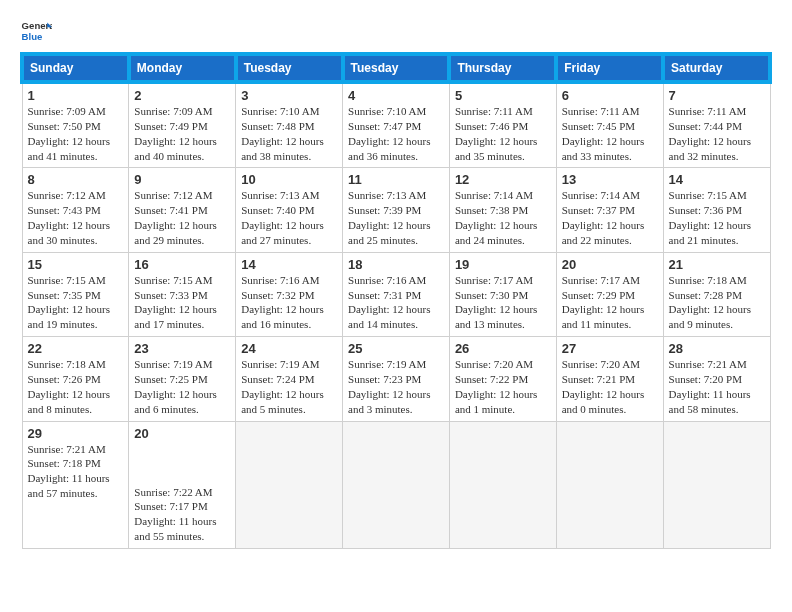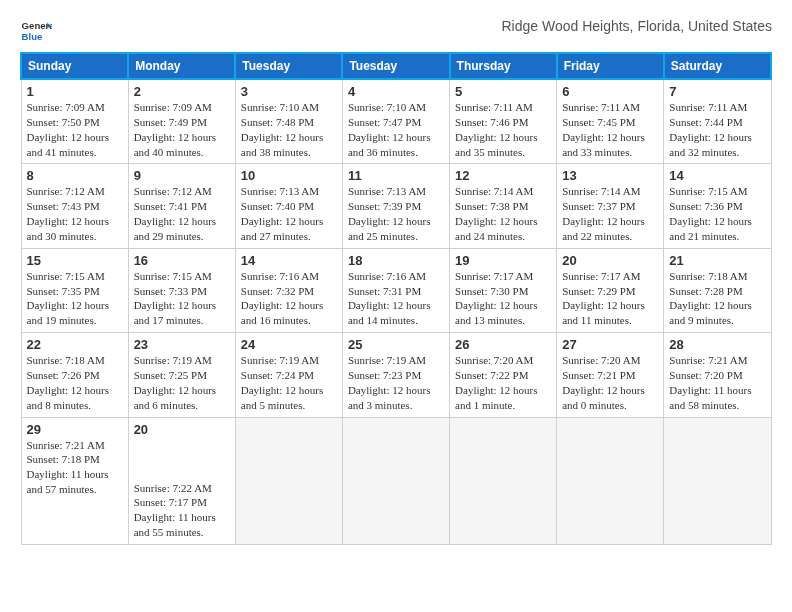"Ridge Wood Heights, Florida, United" div.subtitle { html: <div>Ridge Wood Heights, Florida, United States</div> -> none }
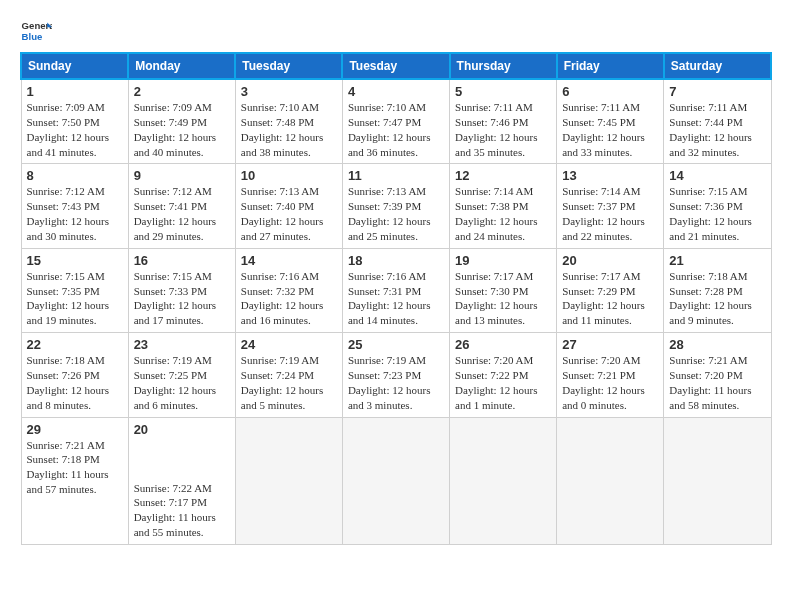"Sunday" th { border: 2px solid #0ea5e9 -> 4px solid #0ea5e9 }
